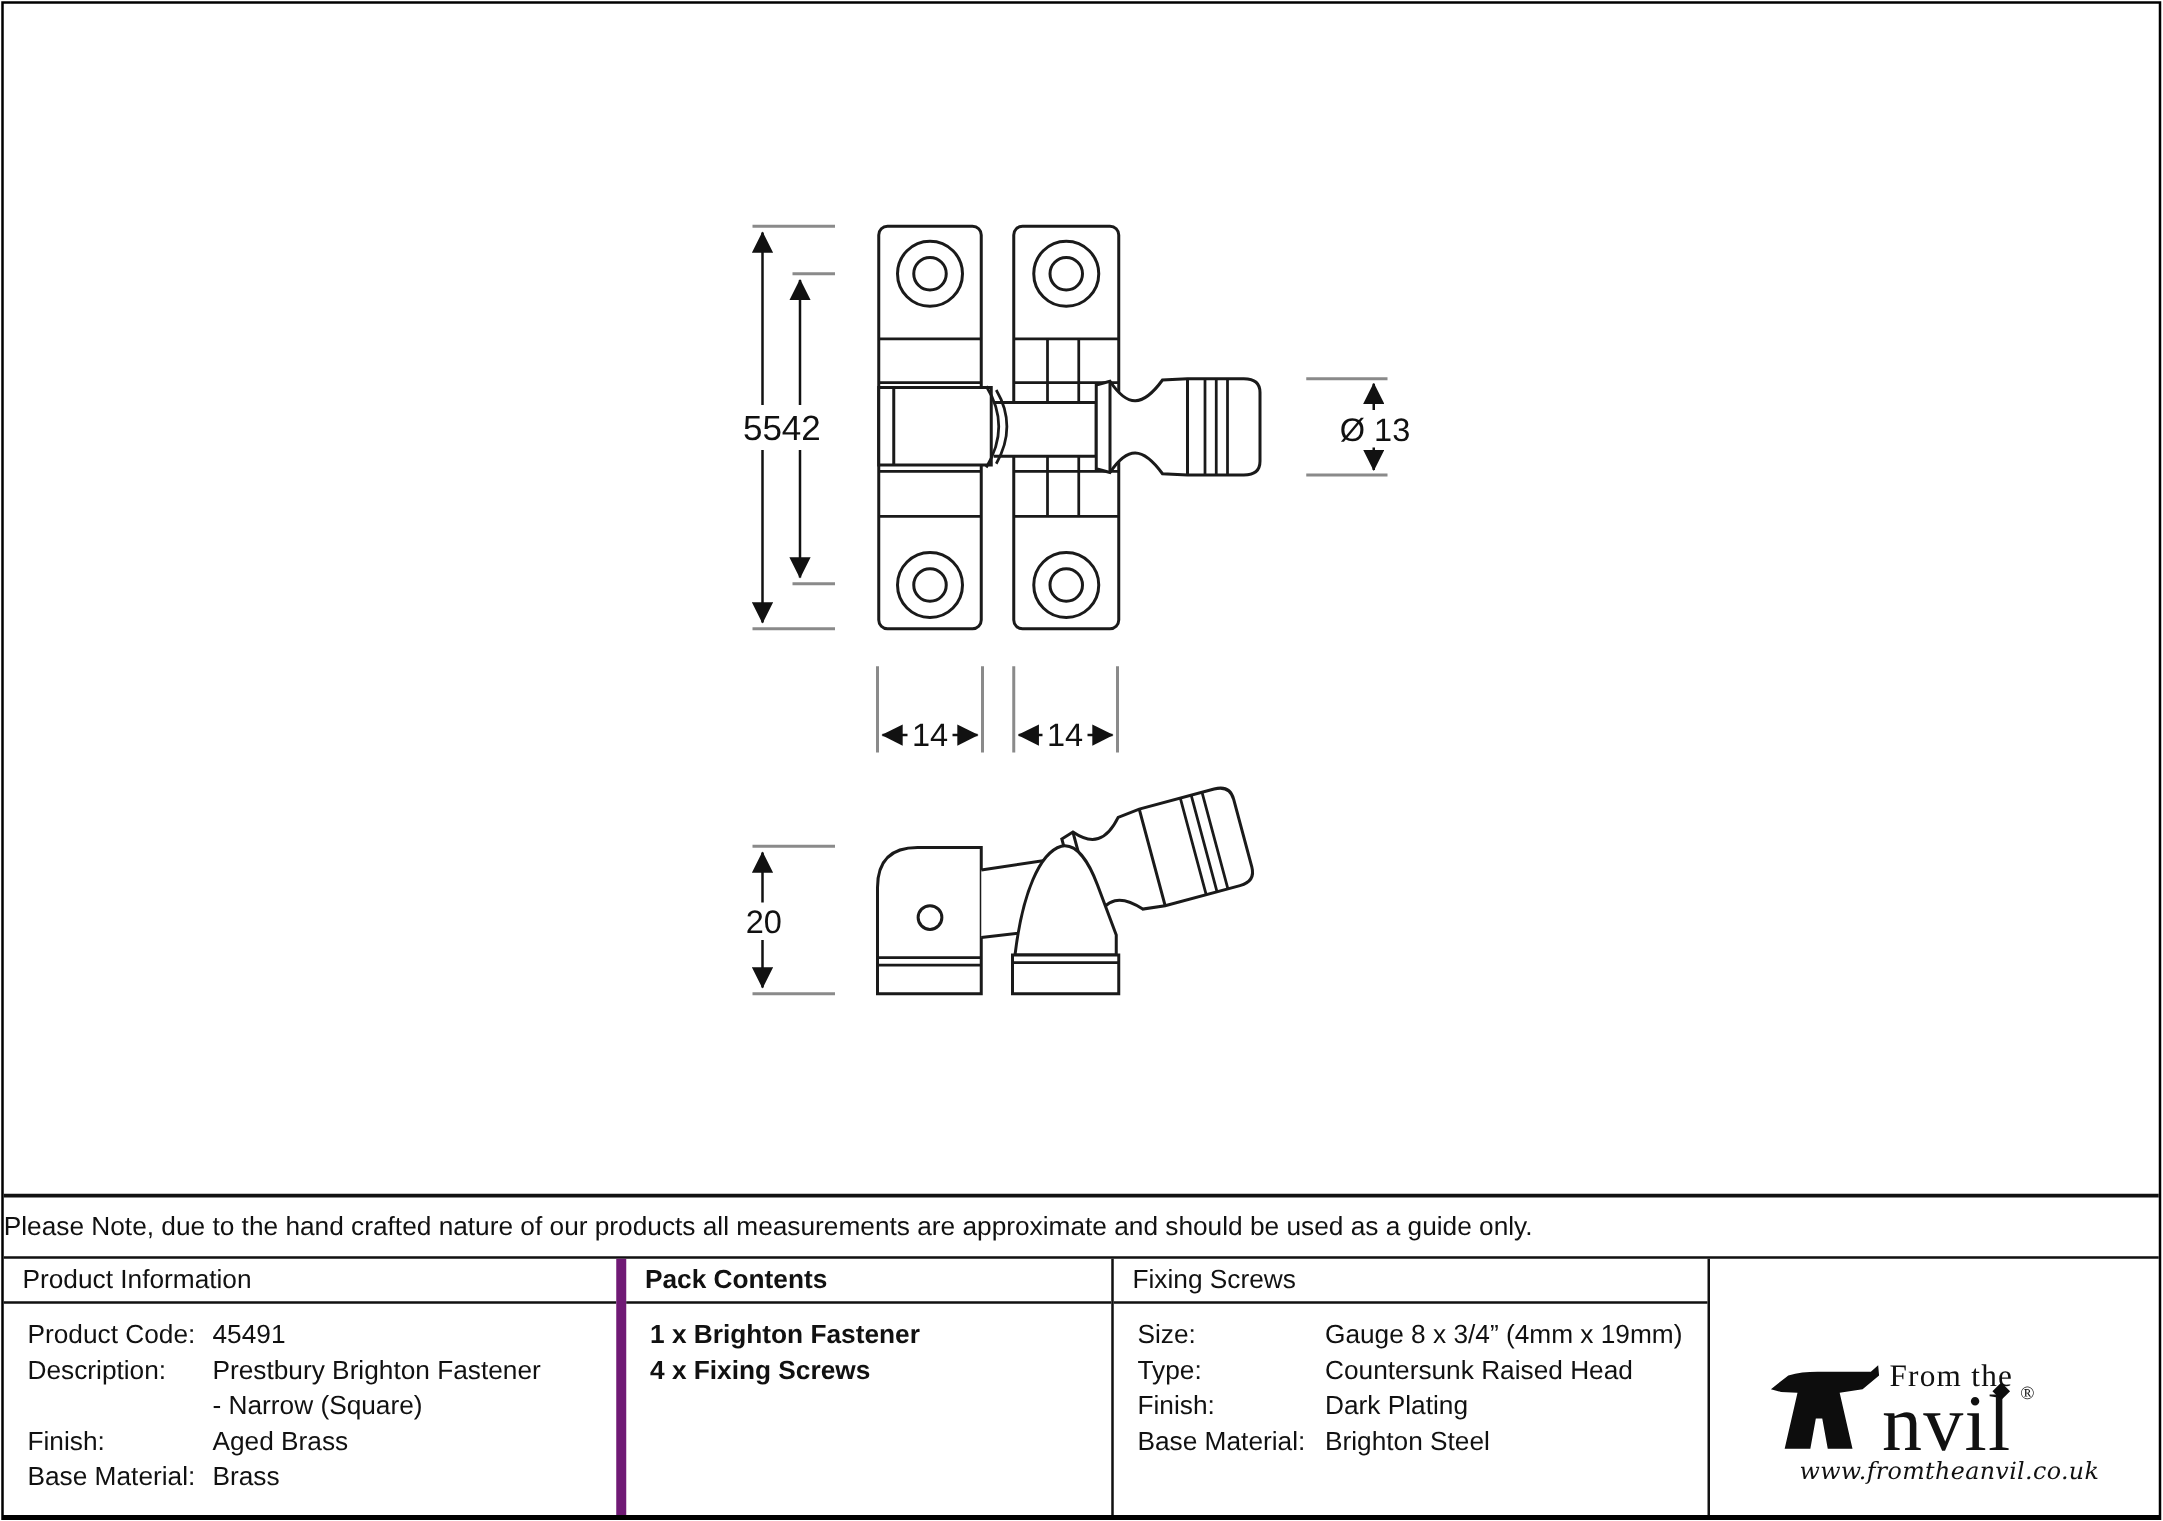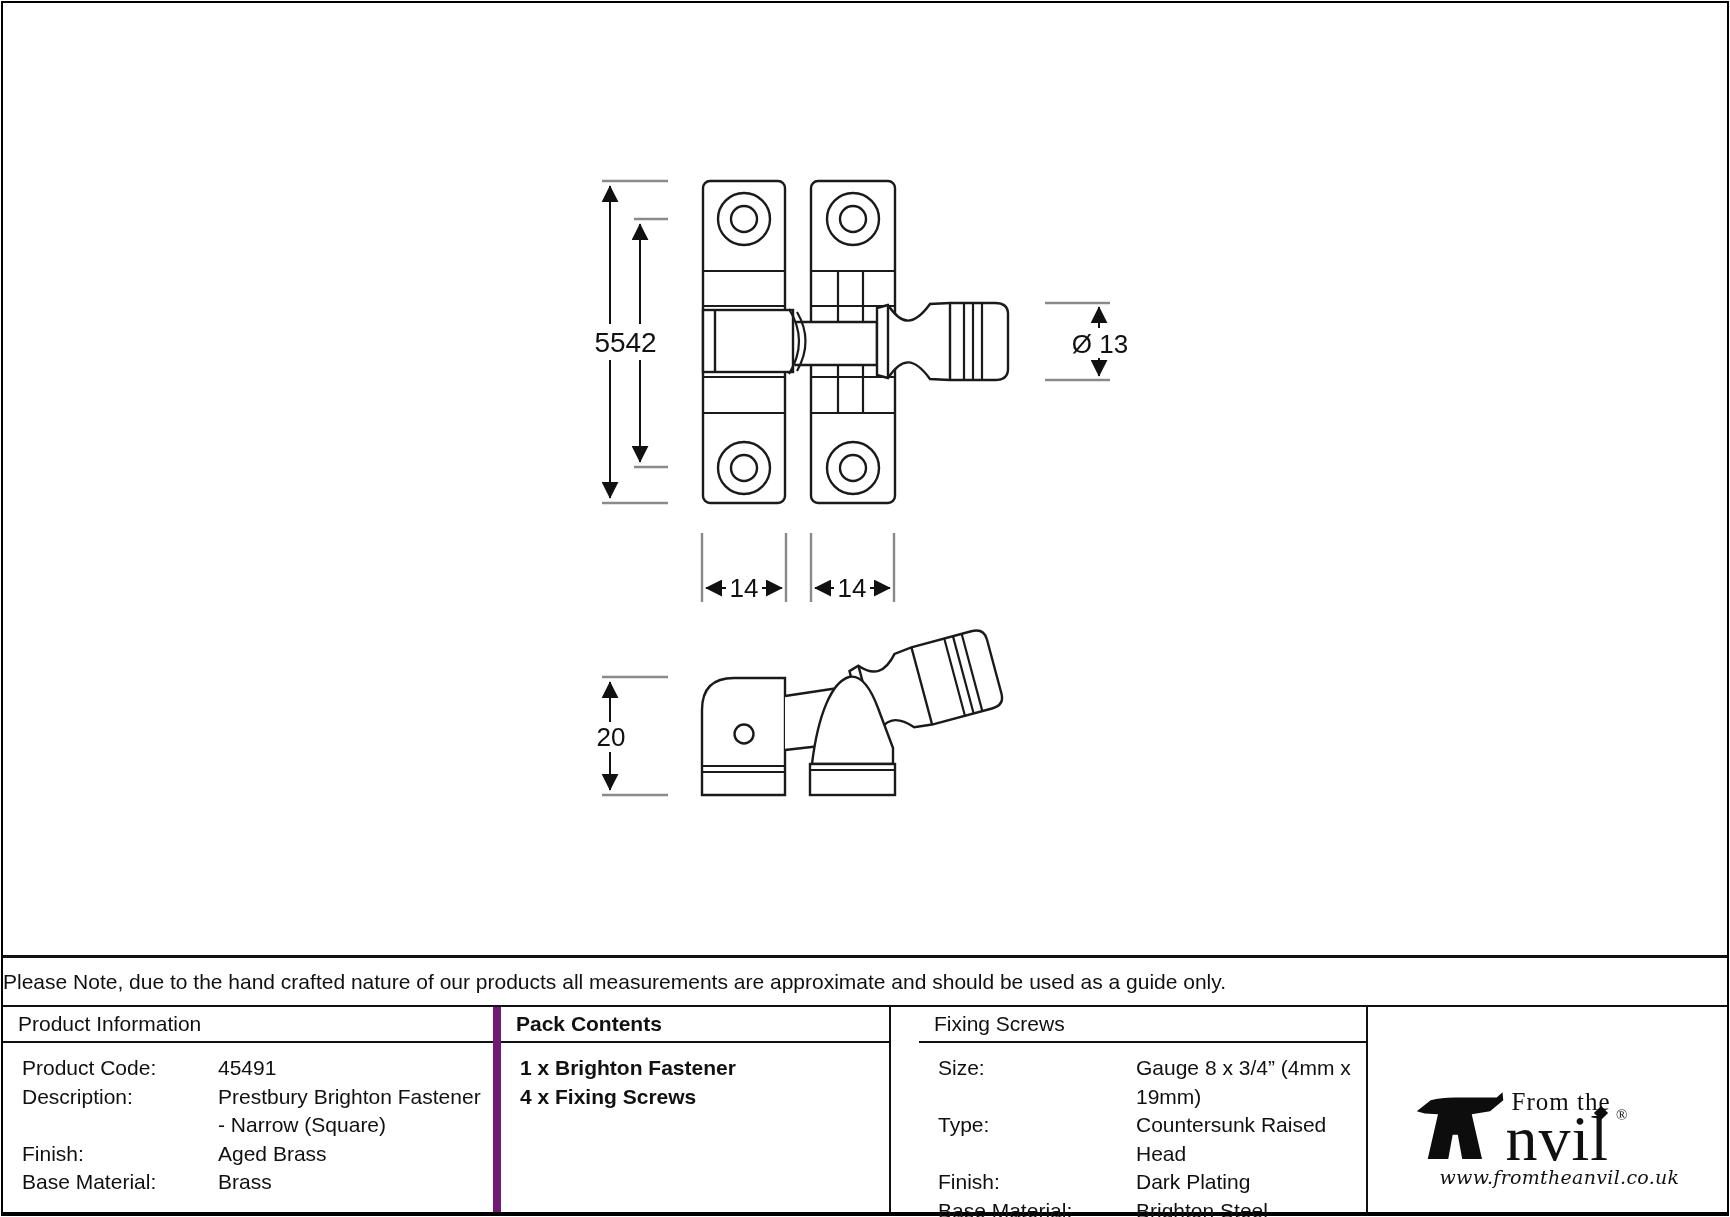"Fixing Screws" .col-screws { padding-left: 28px -> none }
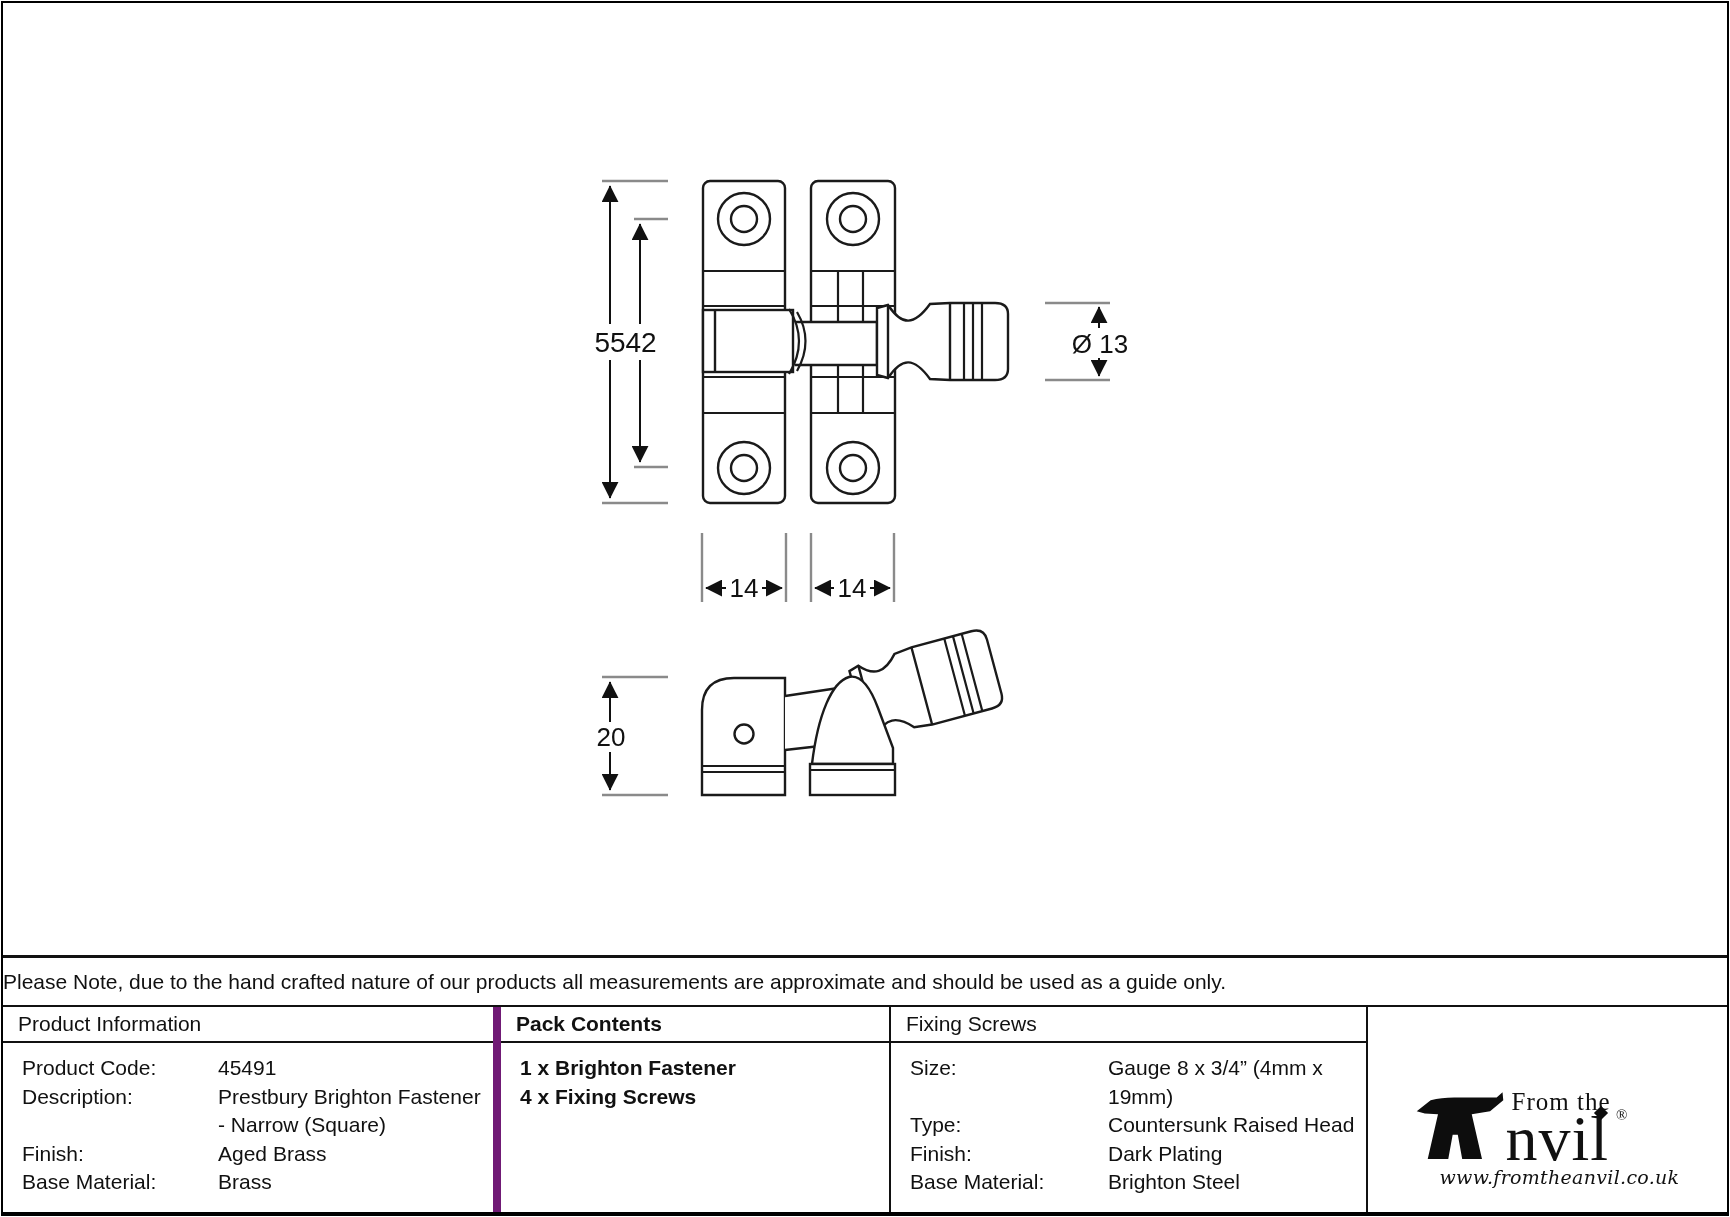"Product Code:" .kv { gap: 48px -> none }
